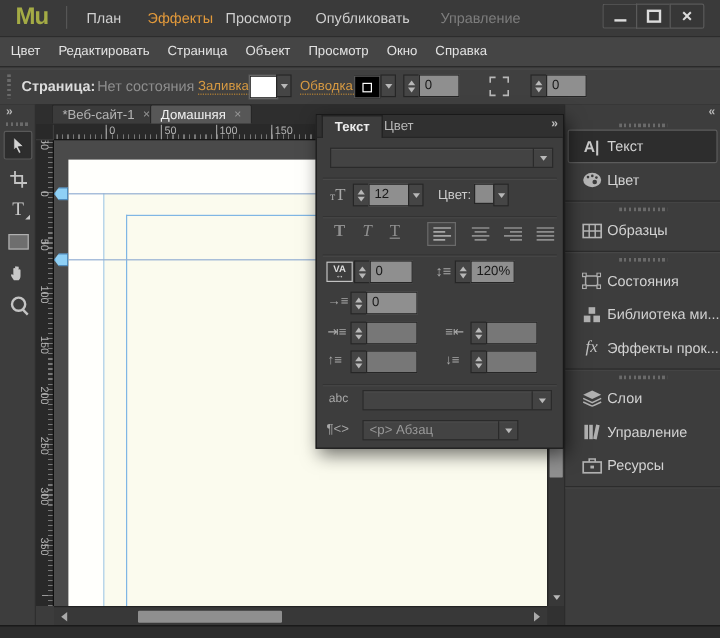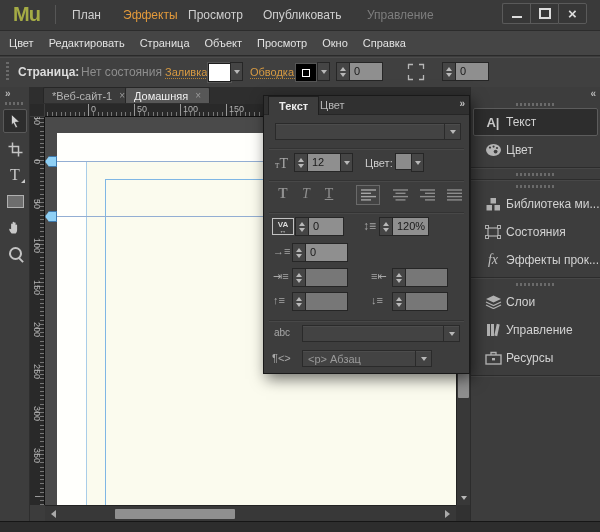"Образцы" div.dock-item { html: none -> <div> <span> <svg> <rect></rect> <line></line> <line></line> <line></line> </svg> </span> <span>Образцы</span> </div> }
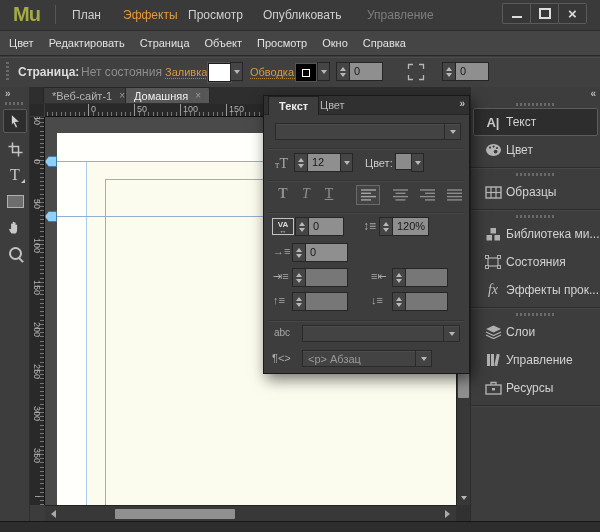"Библиотека ми..." div.dock-item { order: before "Состояния" -> after "Состояния" }
